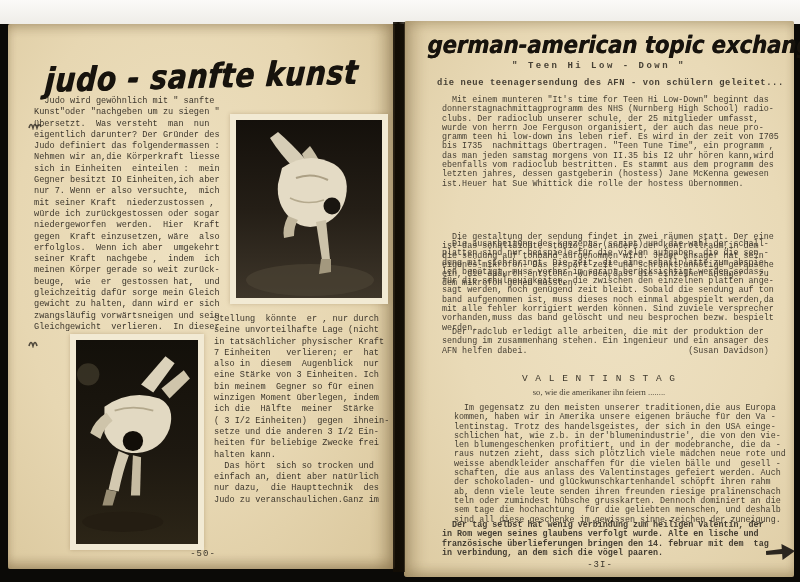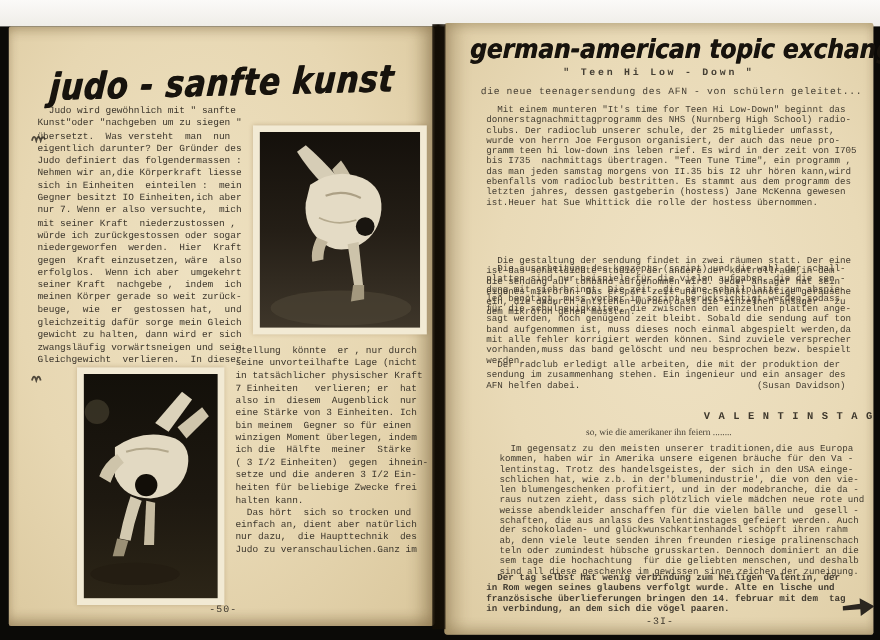"die neue teenagersendung des AFN" .subtitle { font-weight: none -> bold }
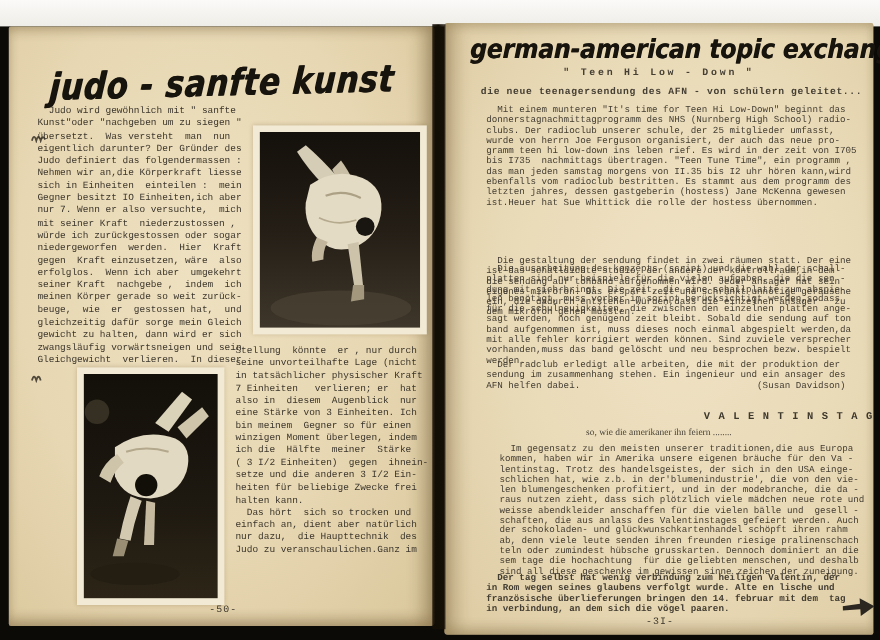"V A L E N" .v-heading { font-weight: bold -> normal; text-align: right -> center }
